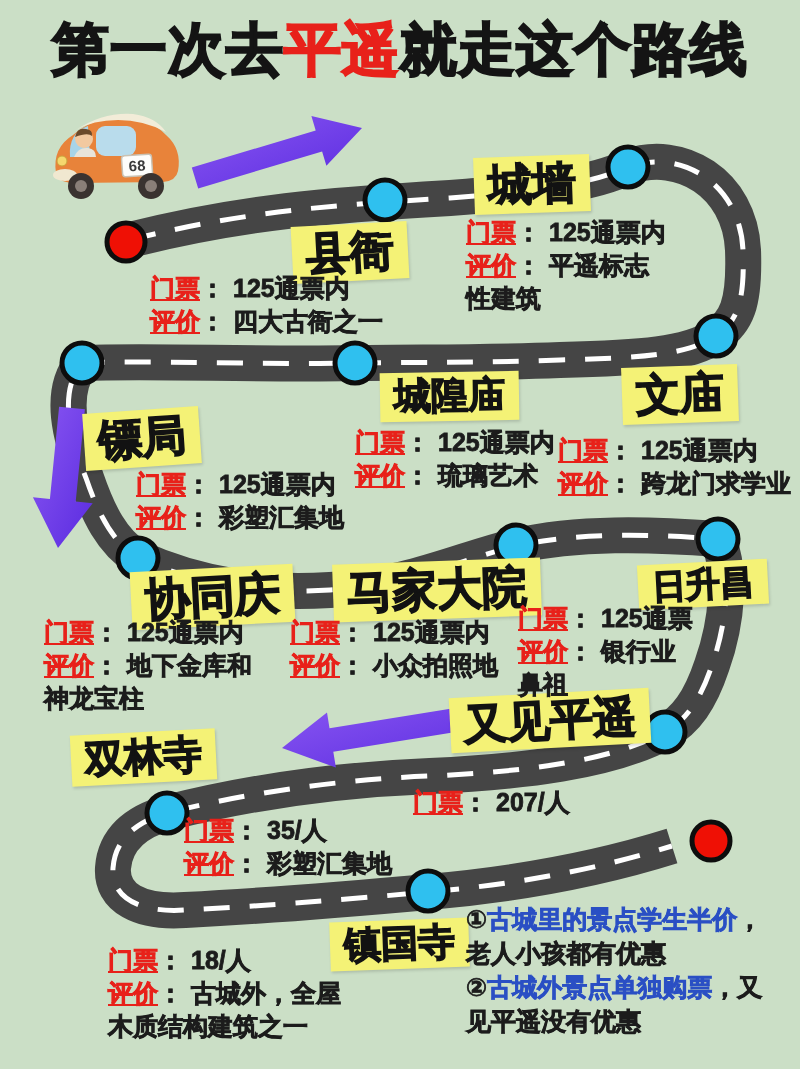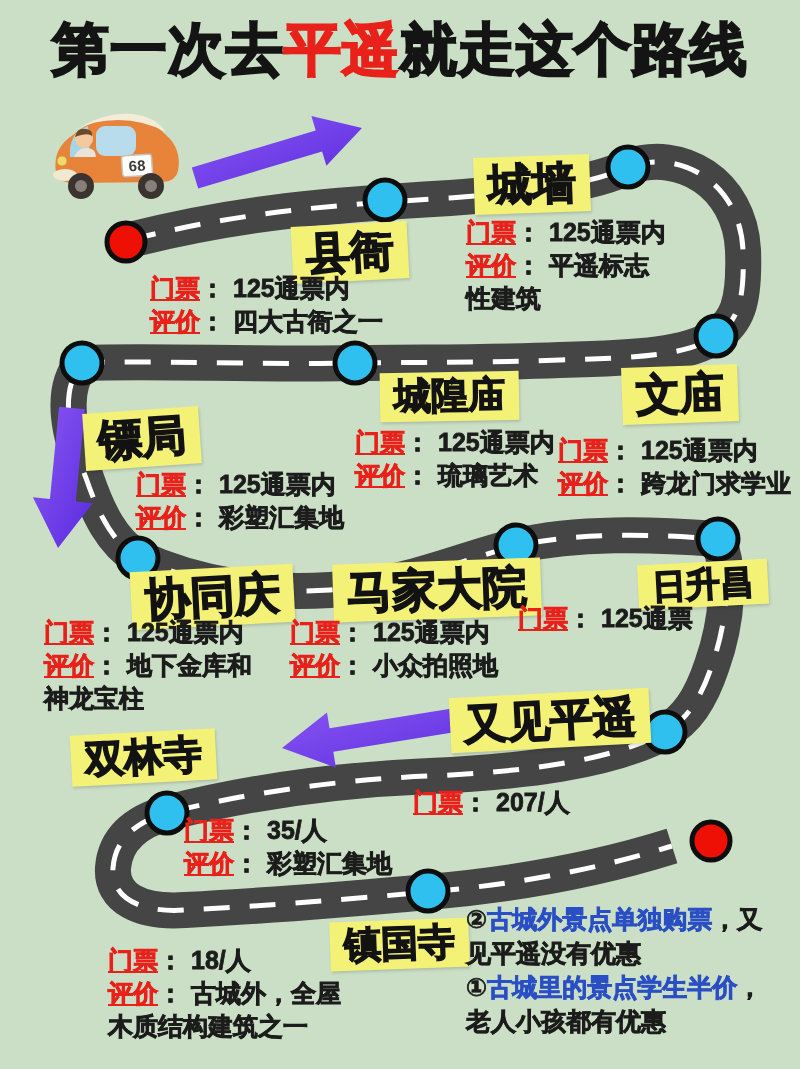"评价： 银行业鼻祖" div { html: none -> <div><span>评价</span><span>：</span><span>银行业鼻祖</span></div> }
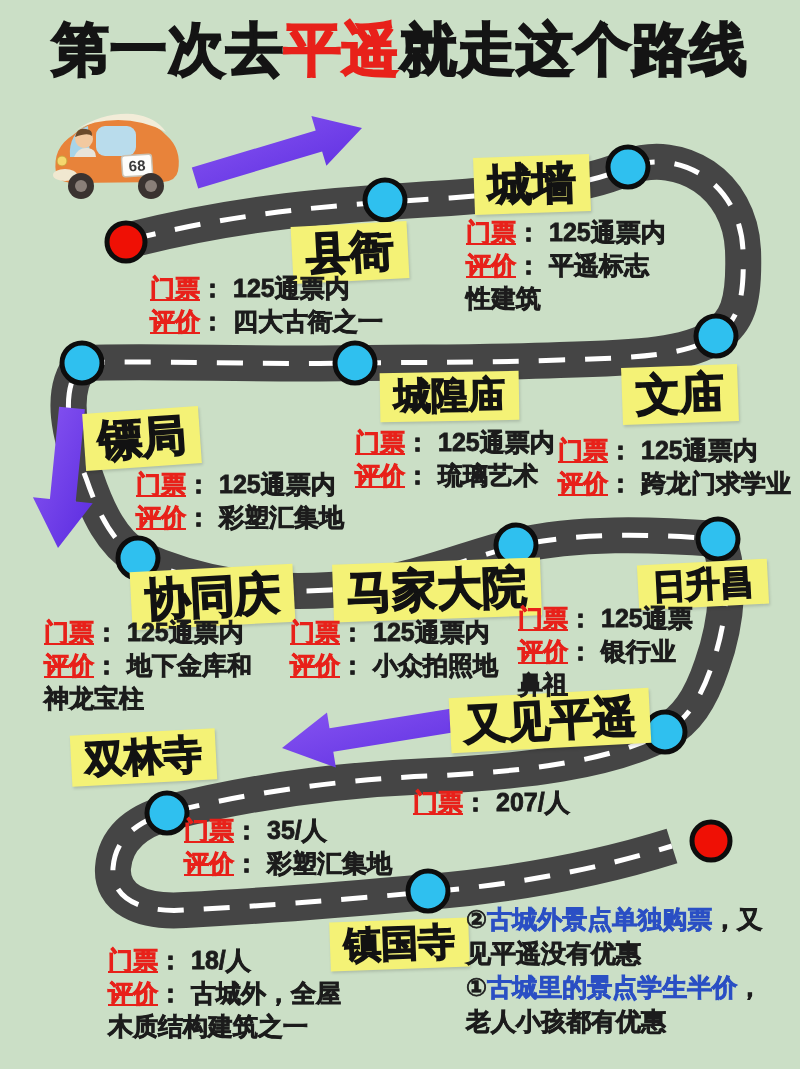"②古城外景点单独购票，又见平遥没有优惠" div { order: before "①古城里的景点学生半价，老人小孩都有优惠" -> after "①古城里的景点学生半价，老人小孩都有优惠" }
